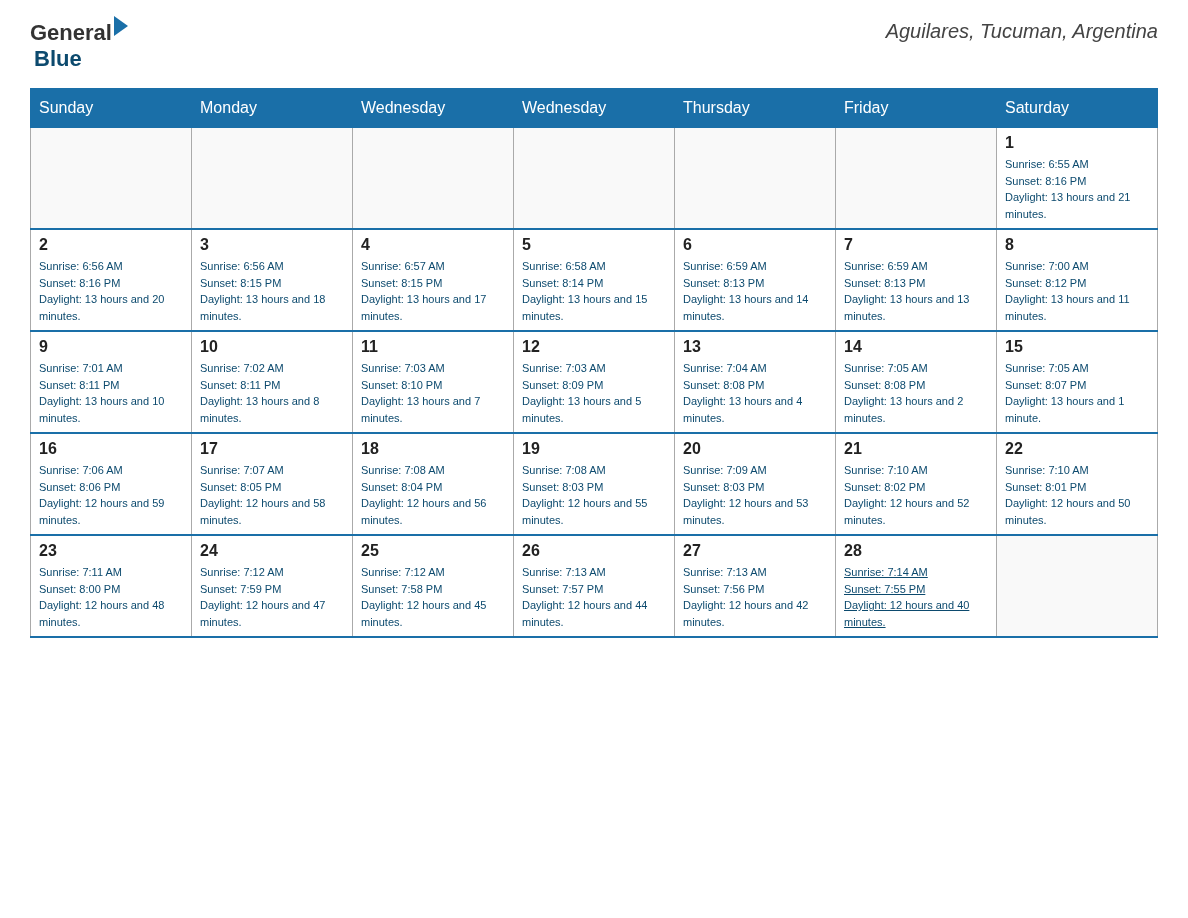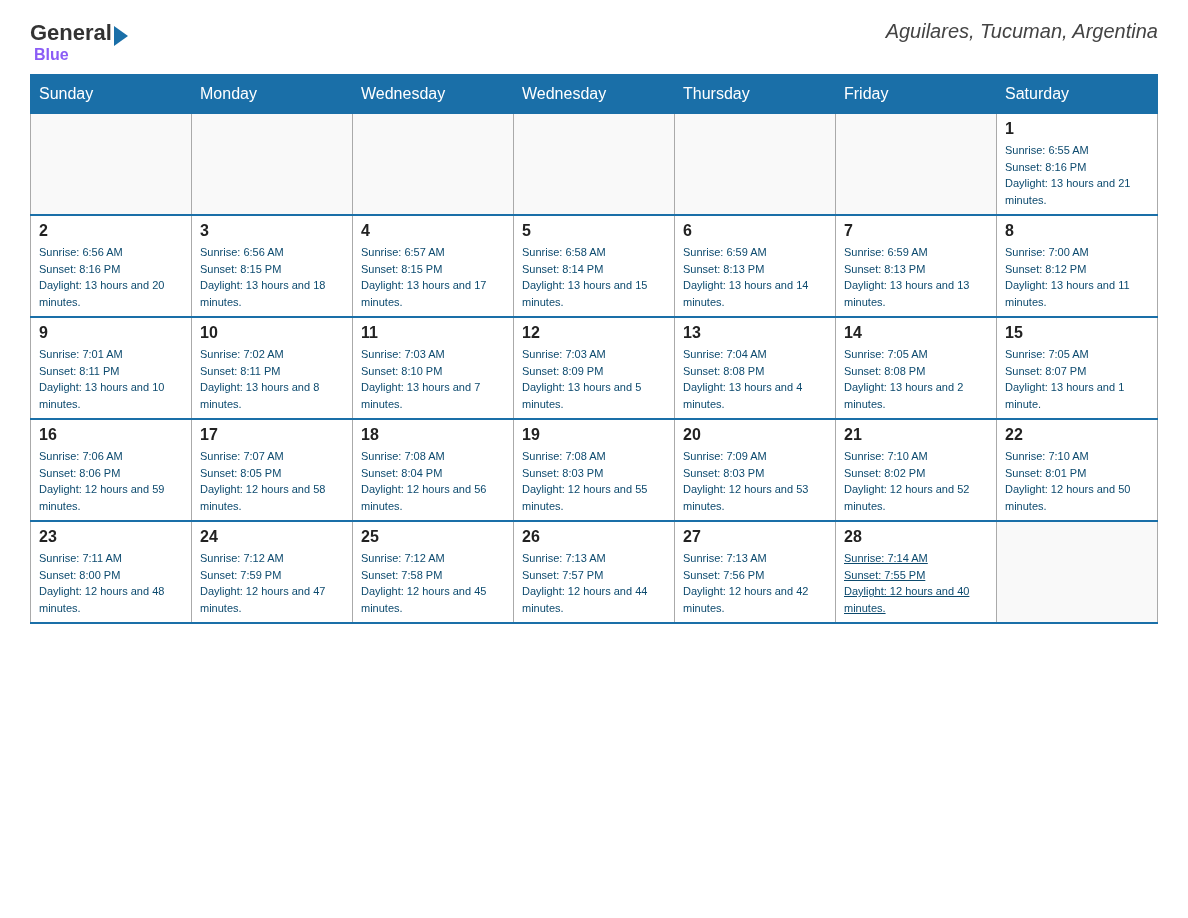"General" .logo-top-row { align-items: flex-end -> flex-start }
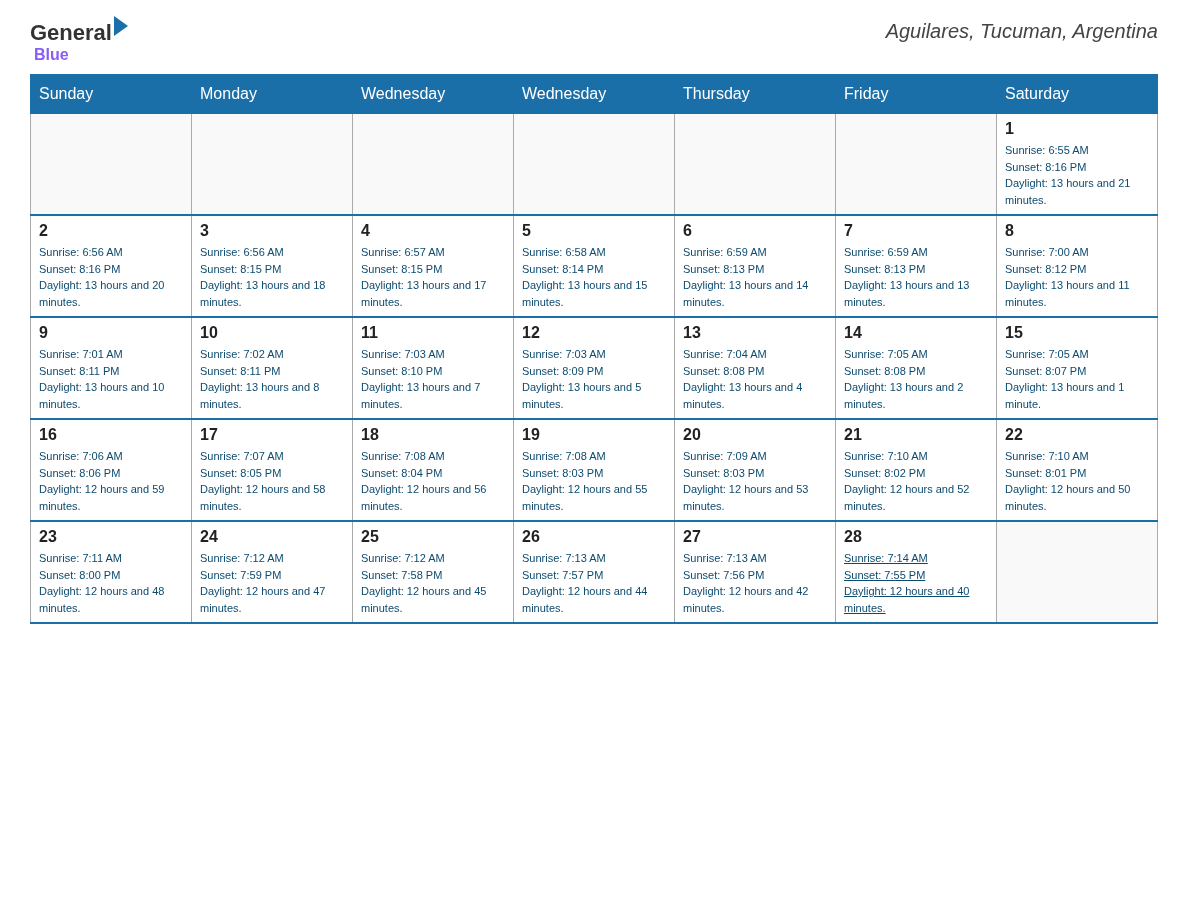"Blue" .logo-blue { color: #8b5cf6 -> #0c4a6e; font-size: 16px -> 22px }
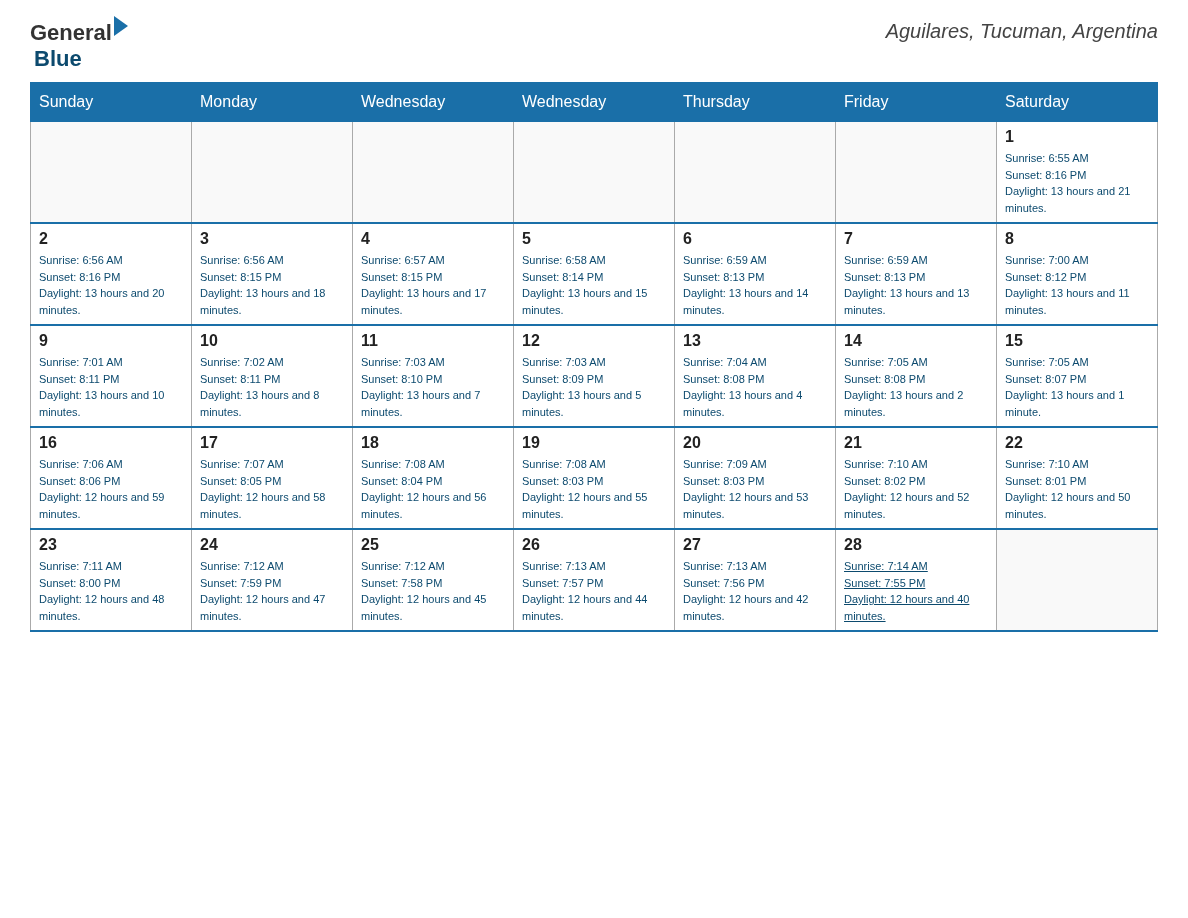"Sunday" table { margin-top: 10px -> 16px }
